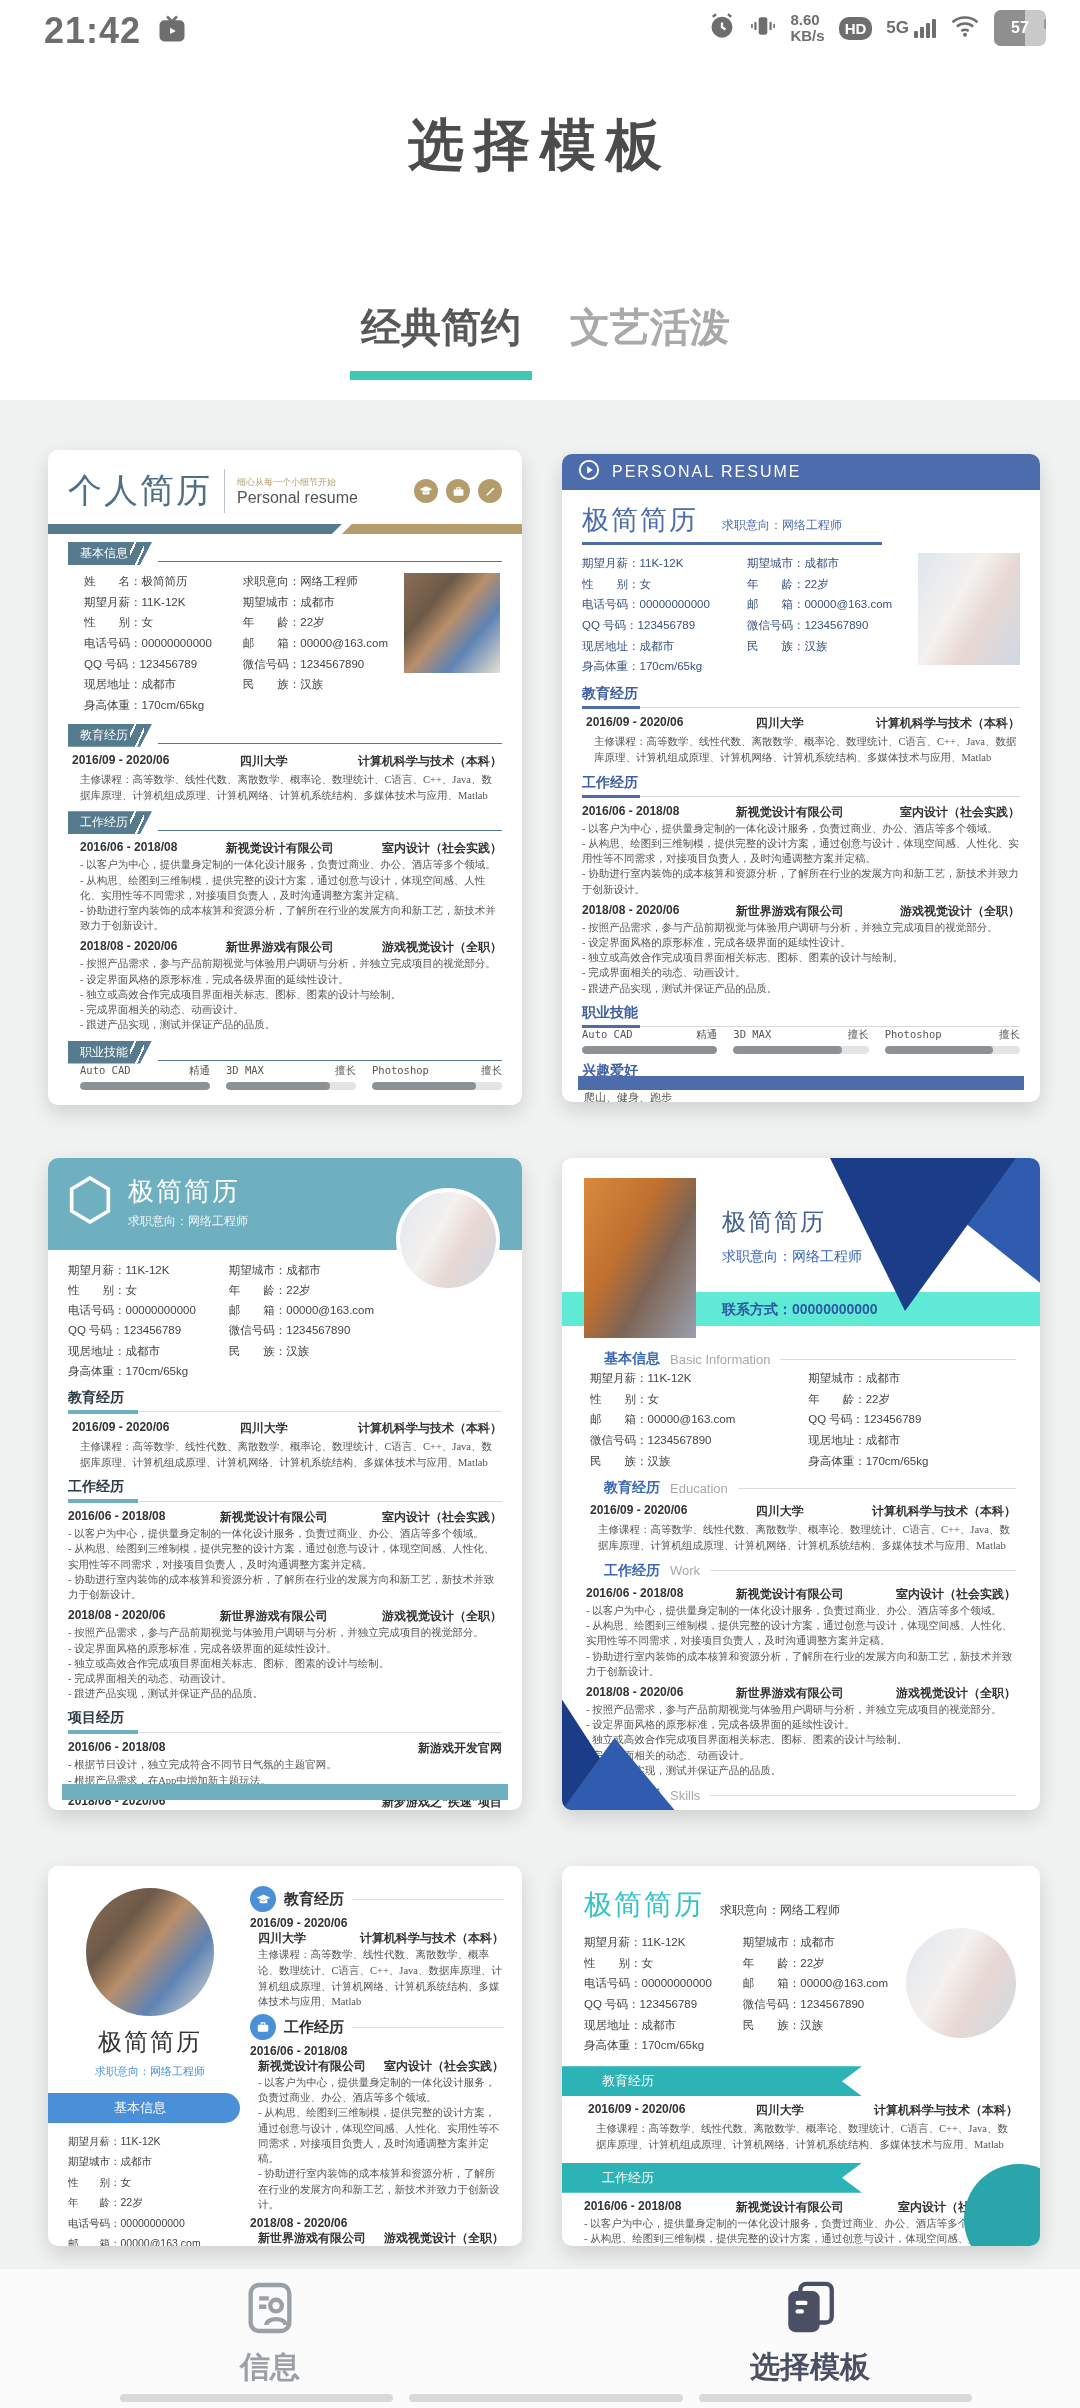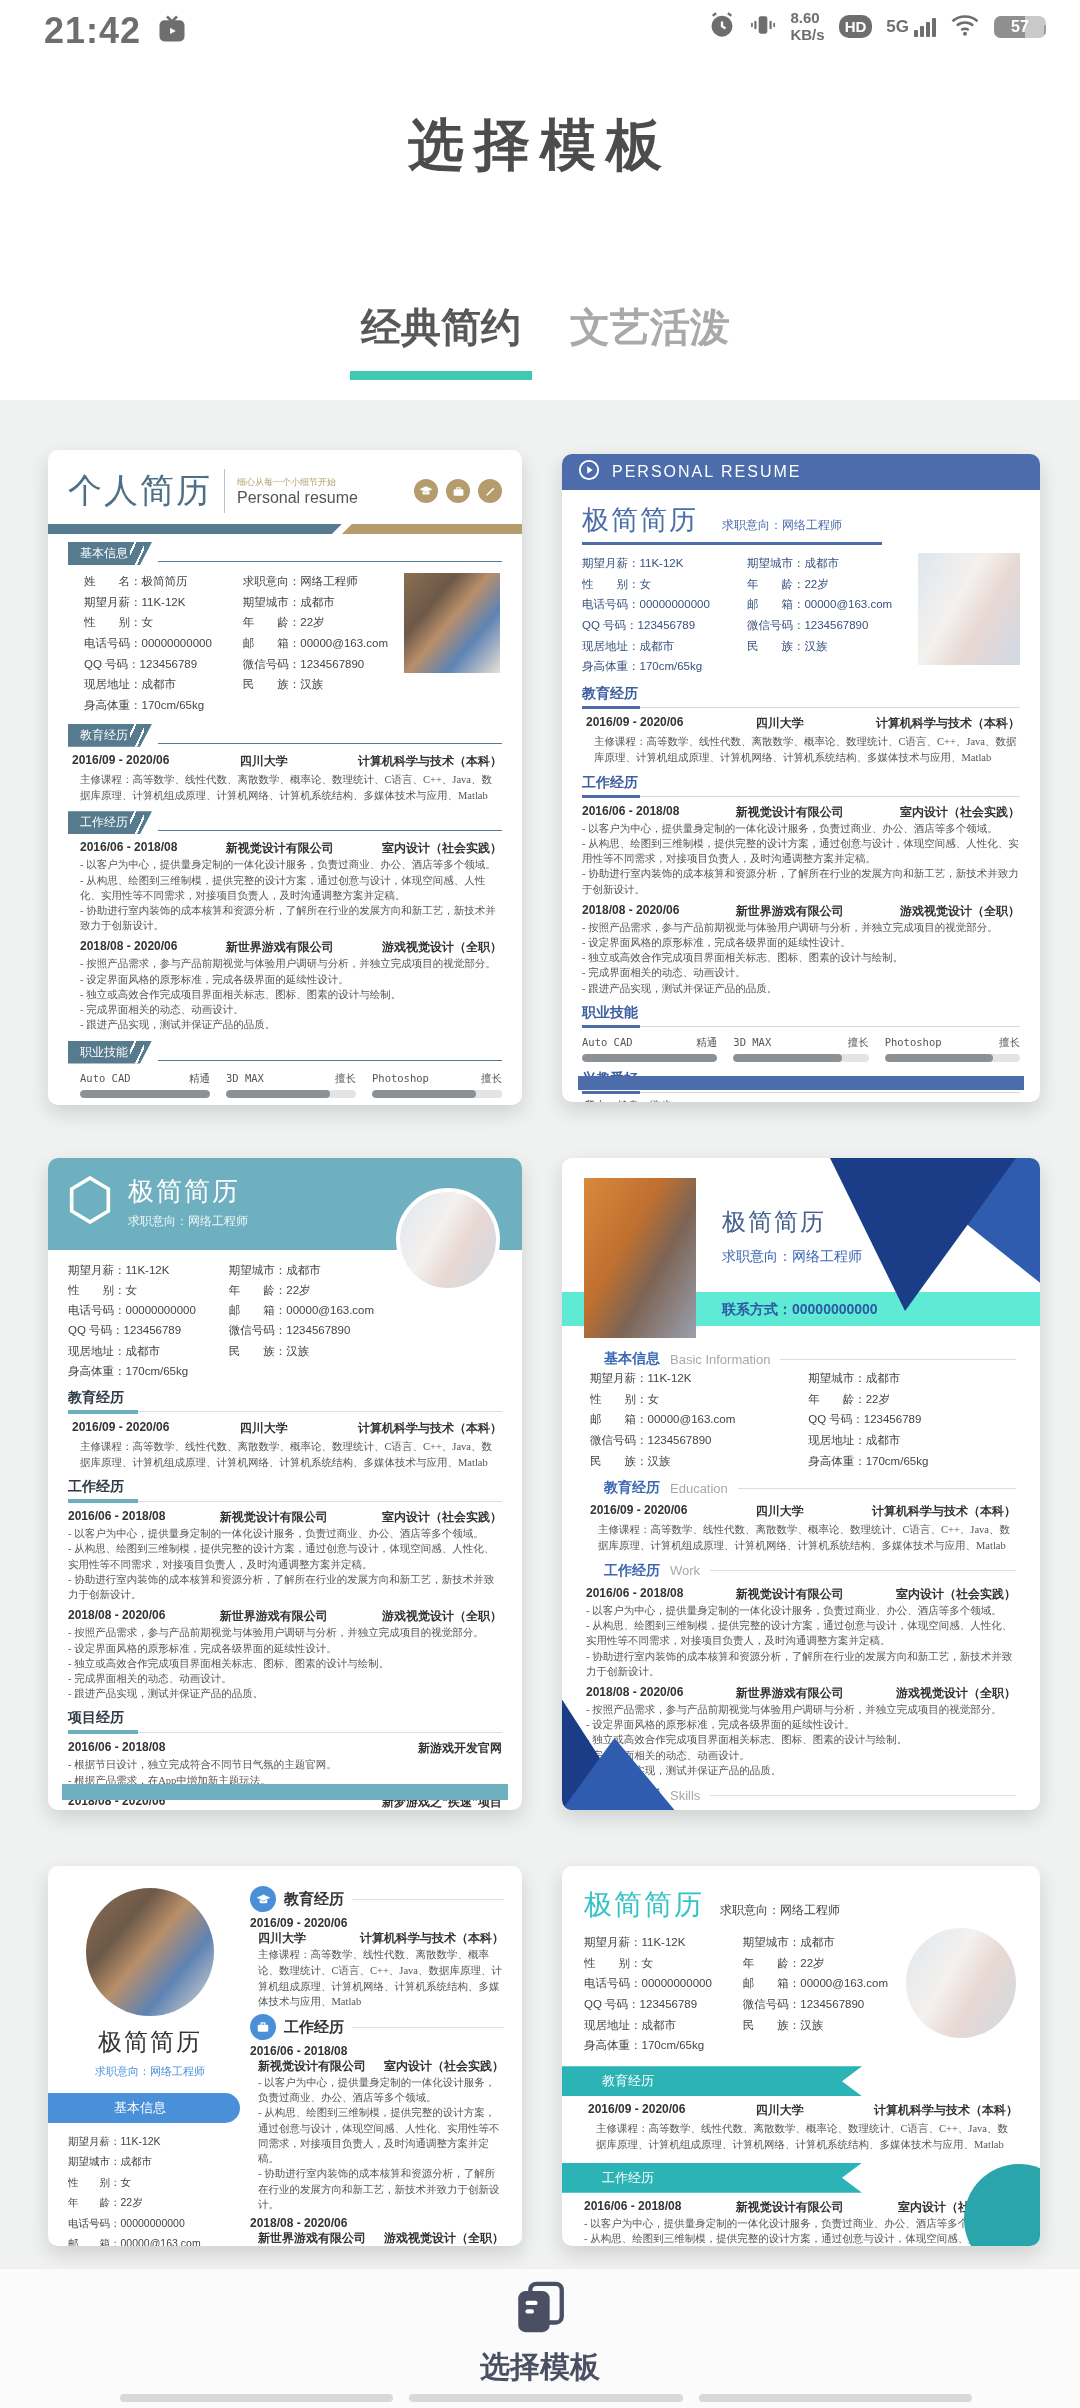"57" .battery { height: 22px -> 36px }
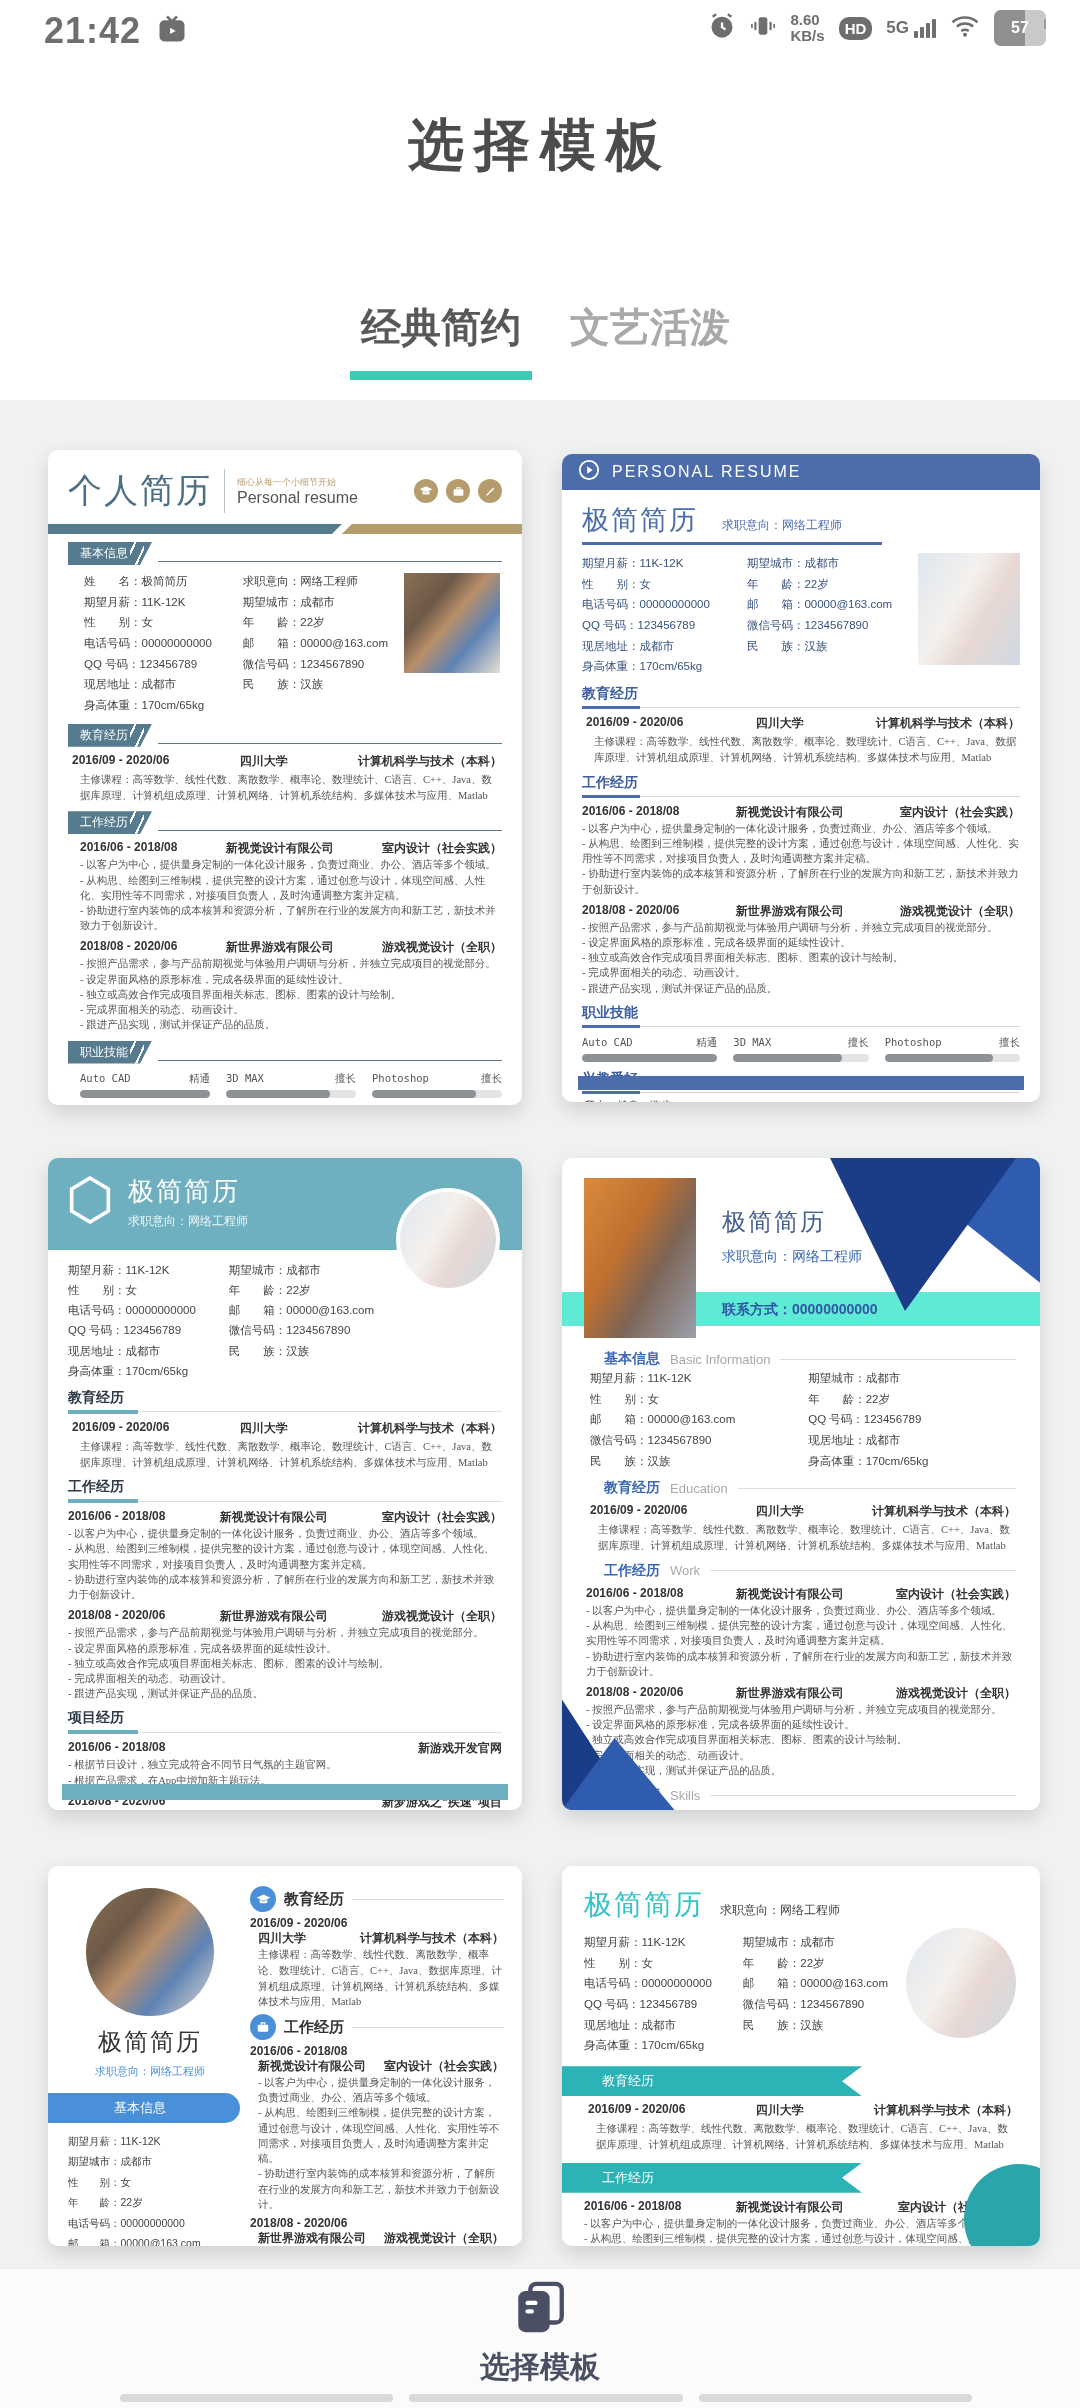"Auto CAD" .skills-row { margin-top: 8px -> none }
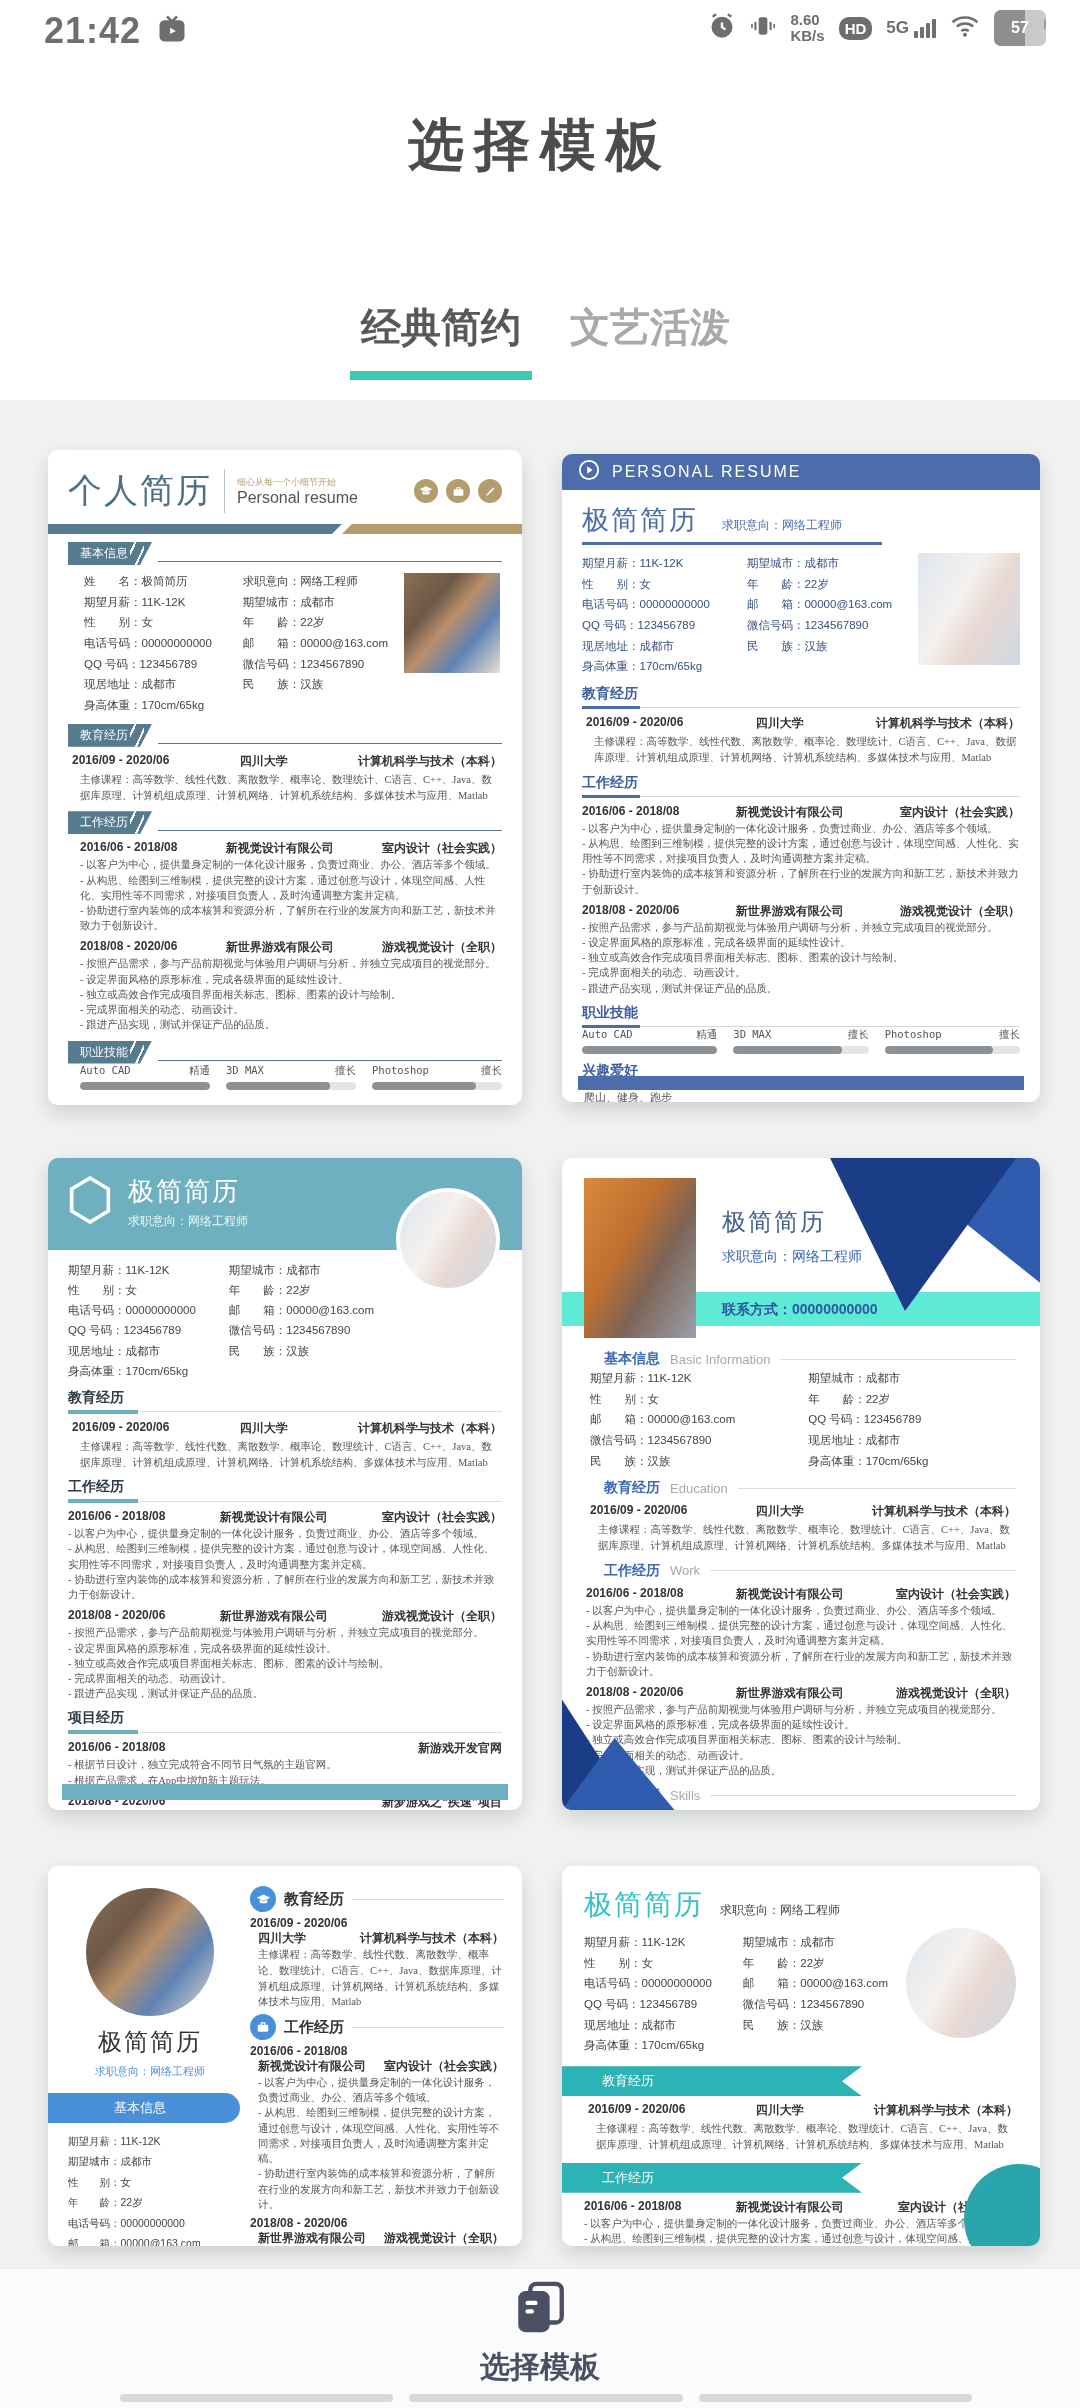"信息" div.nav-item { html: none -> <div> <span> <svg> <rect></rect> <path></path> <circle></circle> <path></path> </svg> </span> <span>信息</span> </div> }
